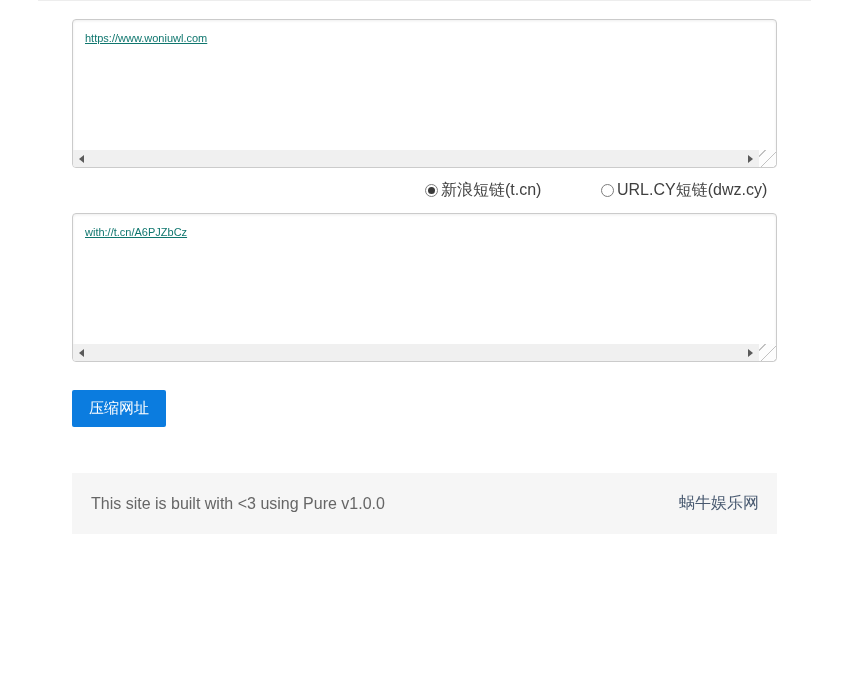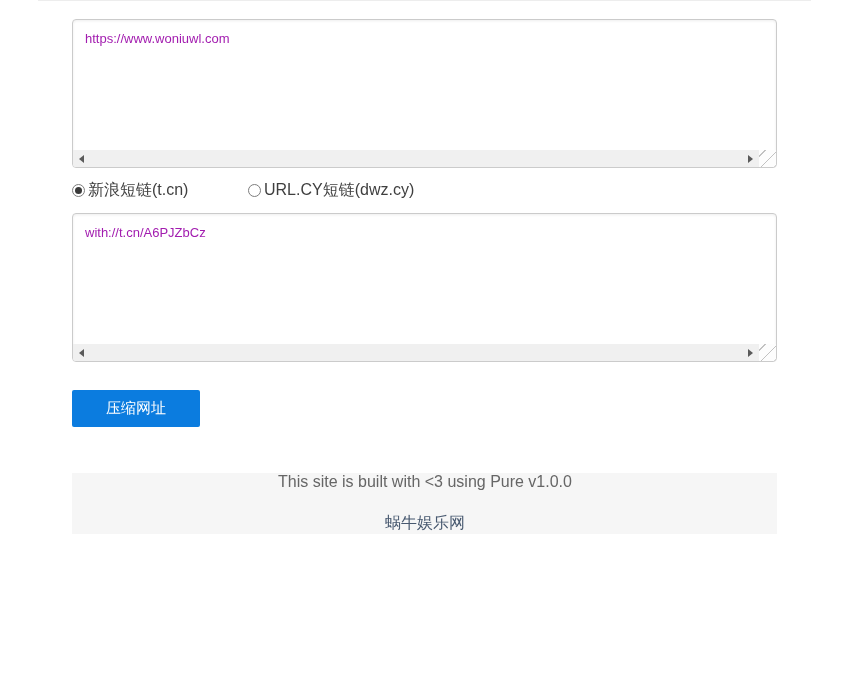"https://www.woniuwl.com" .ta-content { color: #a21caf -> #0f766e; font-size: 13px -> 11px; text-decoration: none -> underline }
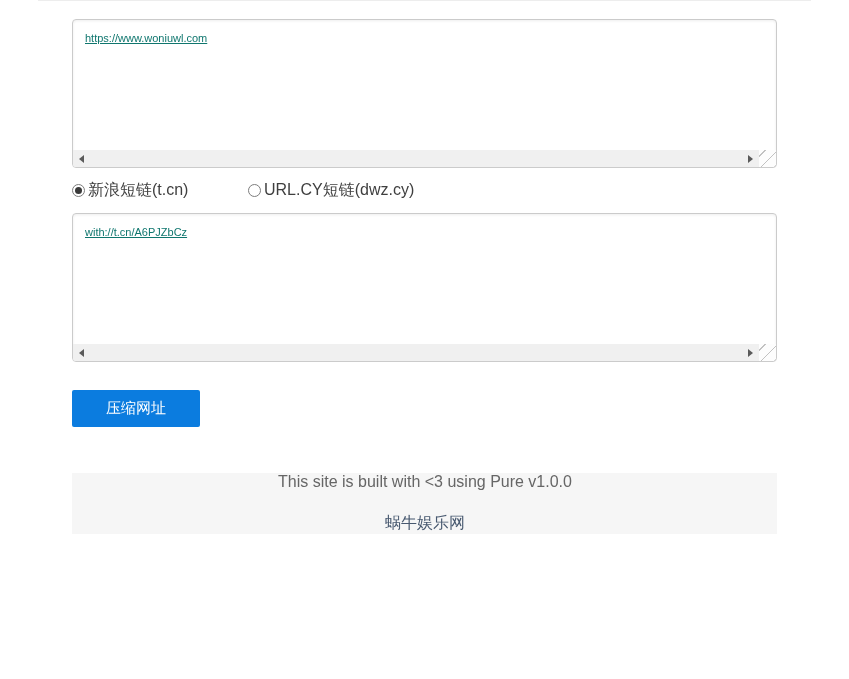"新浪短链(t.cn)" .radio-row { justify-content: none -> flex-end }
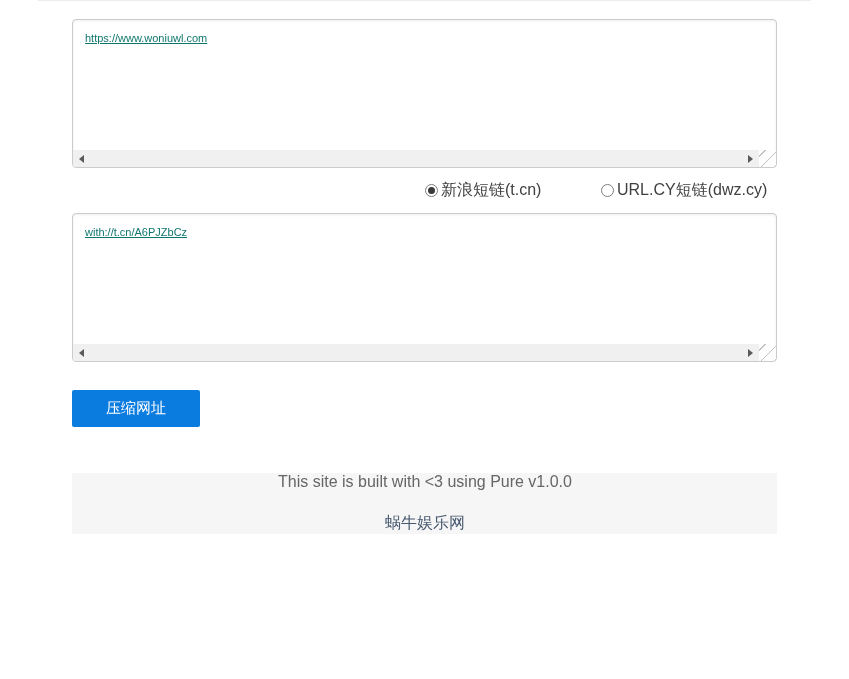"压缩网址" .primary-btn { padding: 9px 34px -> 9px 17px }
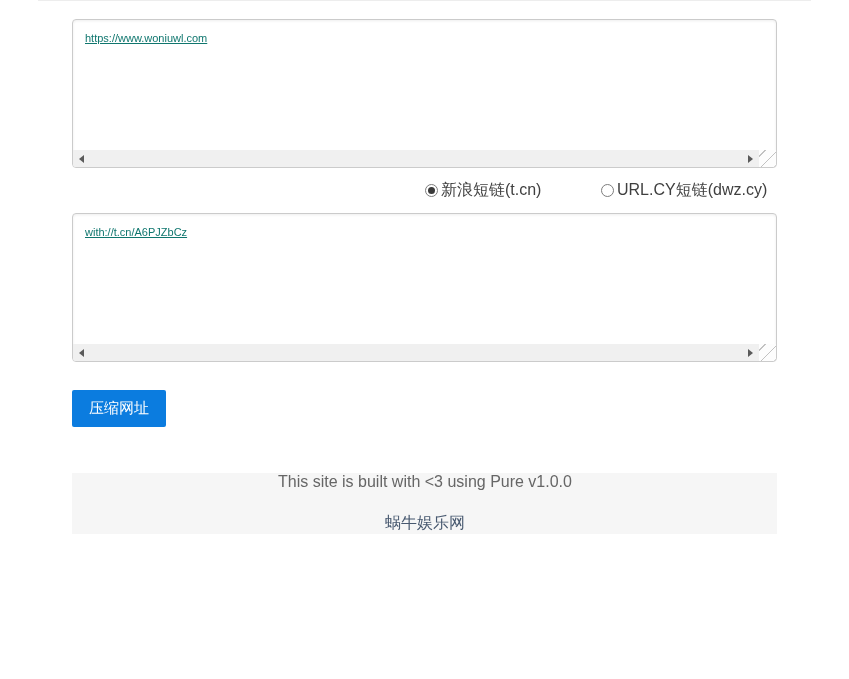"This site is built with" .footer { flex-direction: column -> none }
